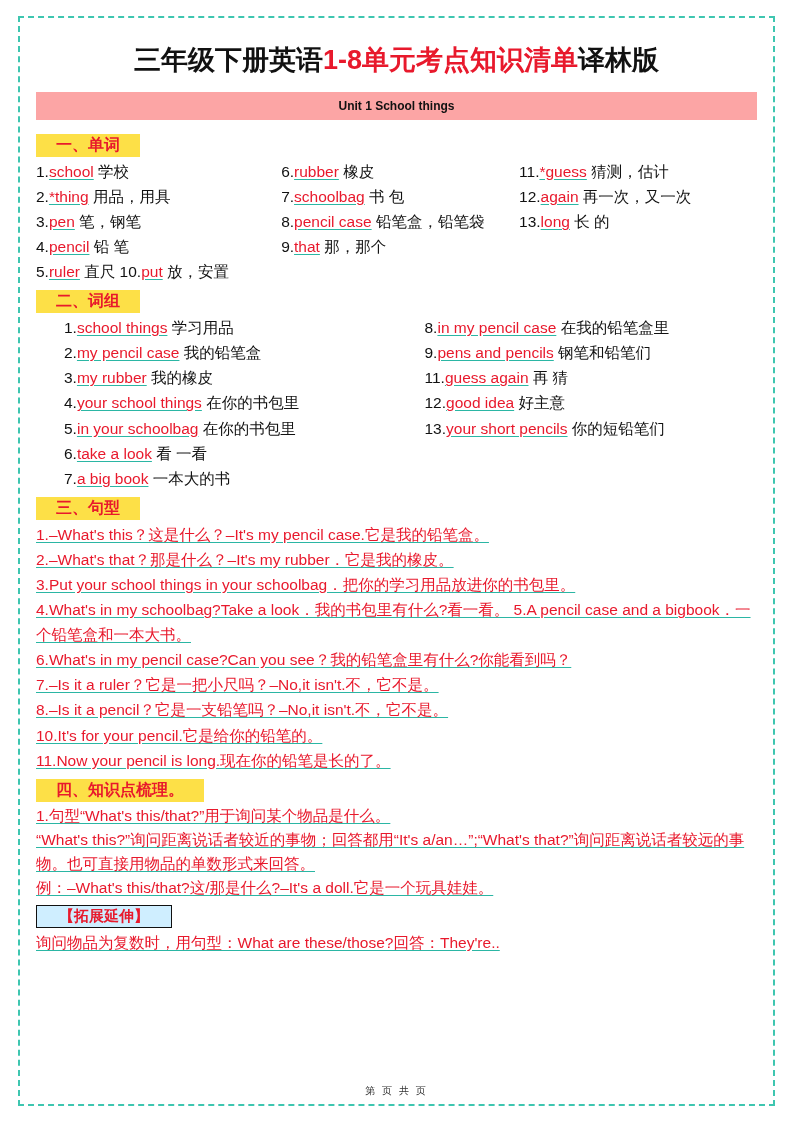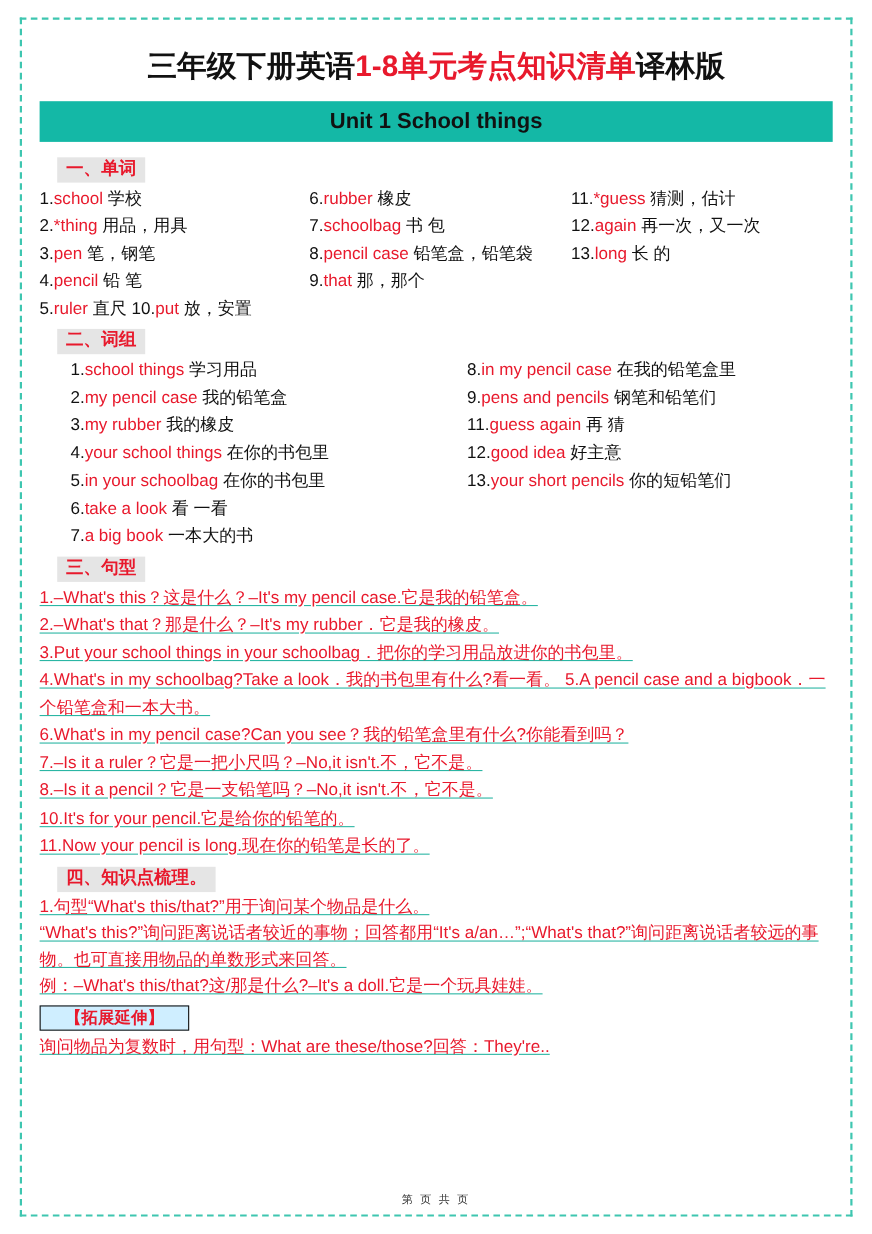"Unit 1 School things" .unit-bar { background: #14b8a6 -> #fca5a5; font-size: 20px -> 12px }
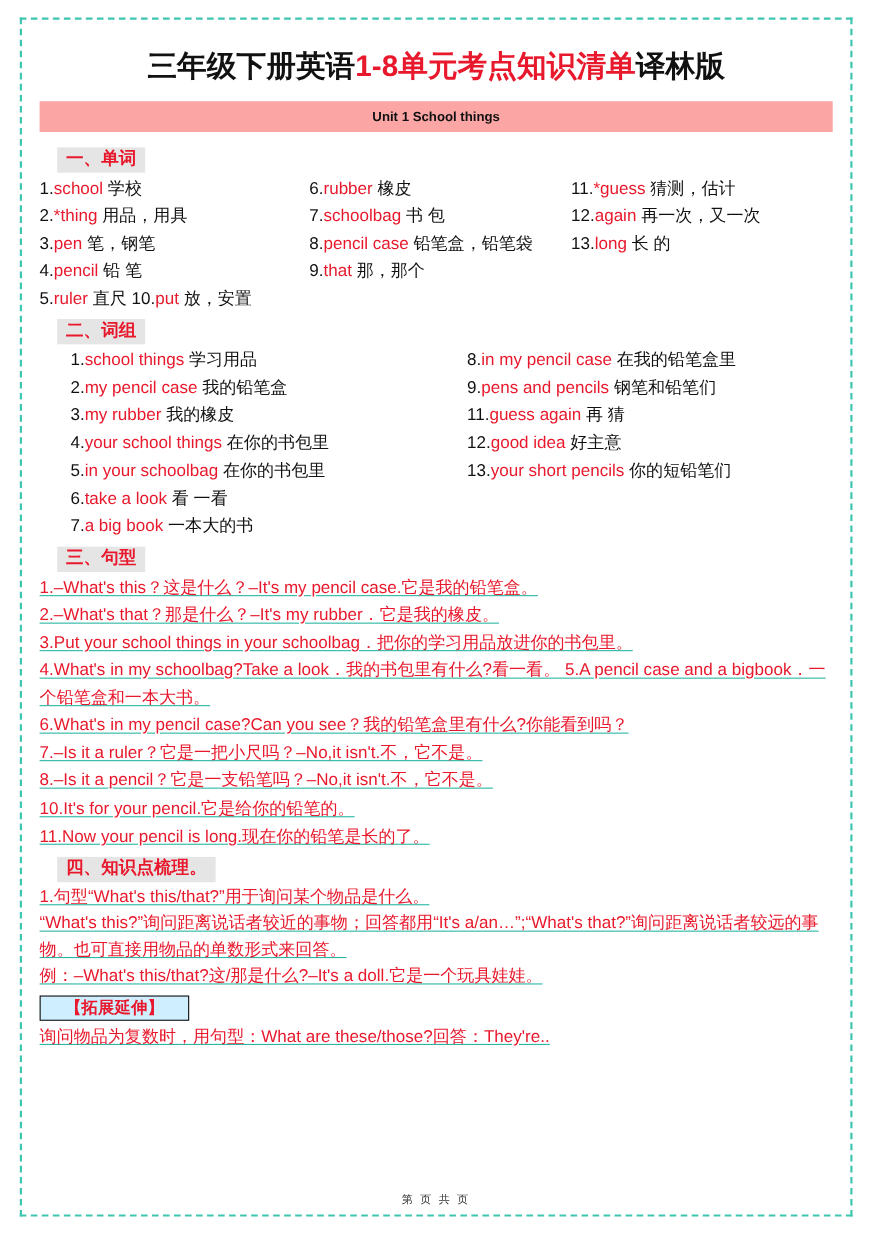"一、单词" .sec-head { background: #e5e5e5 -> #fde047; margin: 6px 0 2px 16px -> 6px 0 2px 0; padding: 1px 8px -> 1px 20px }
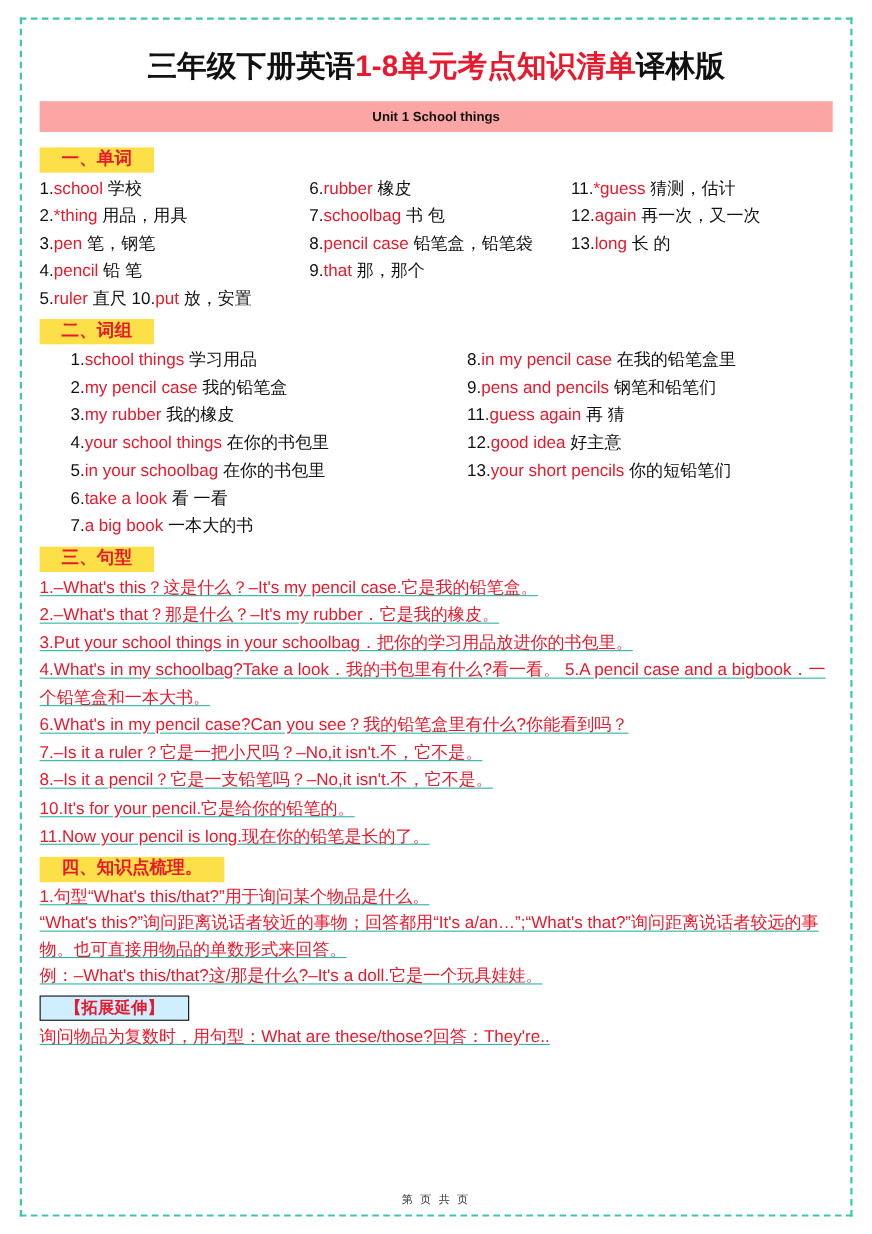"school" .en { text-decoration: none -> underline }
